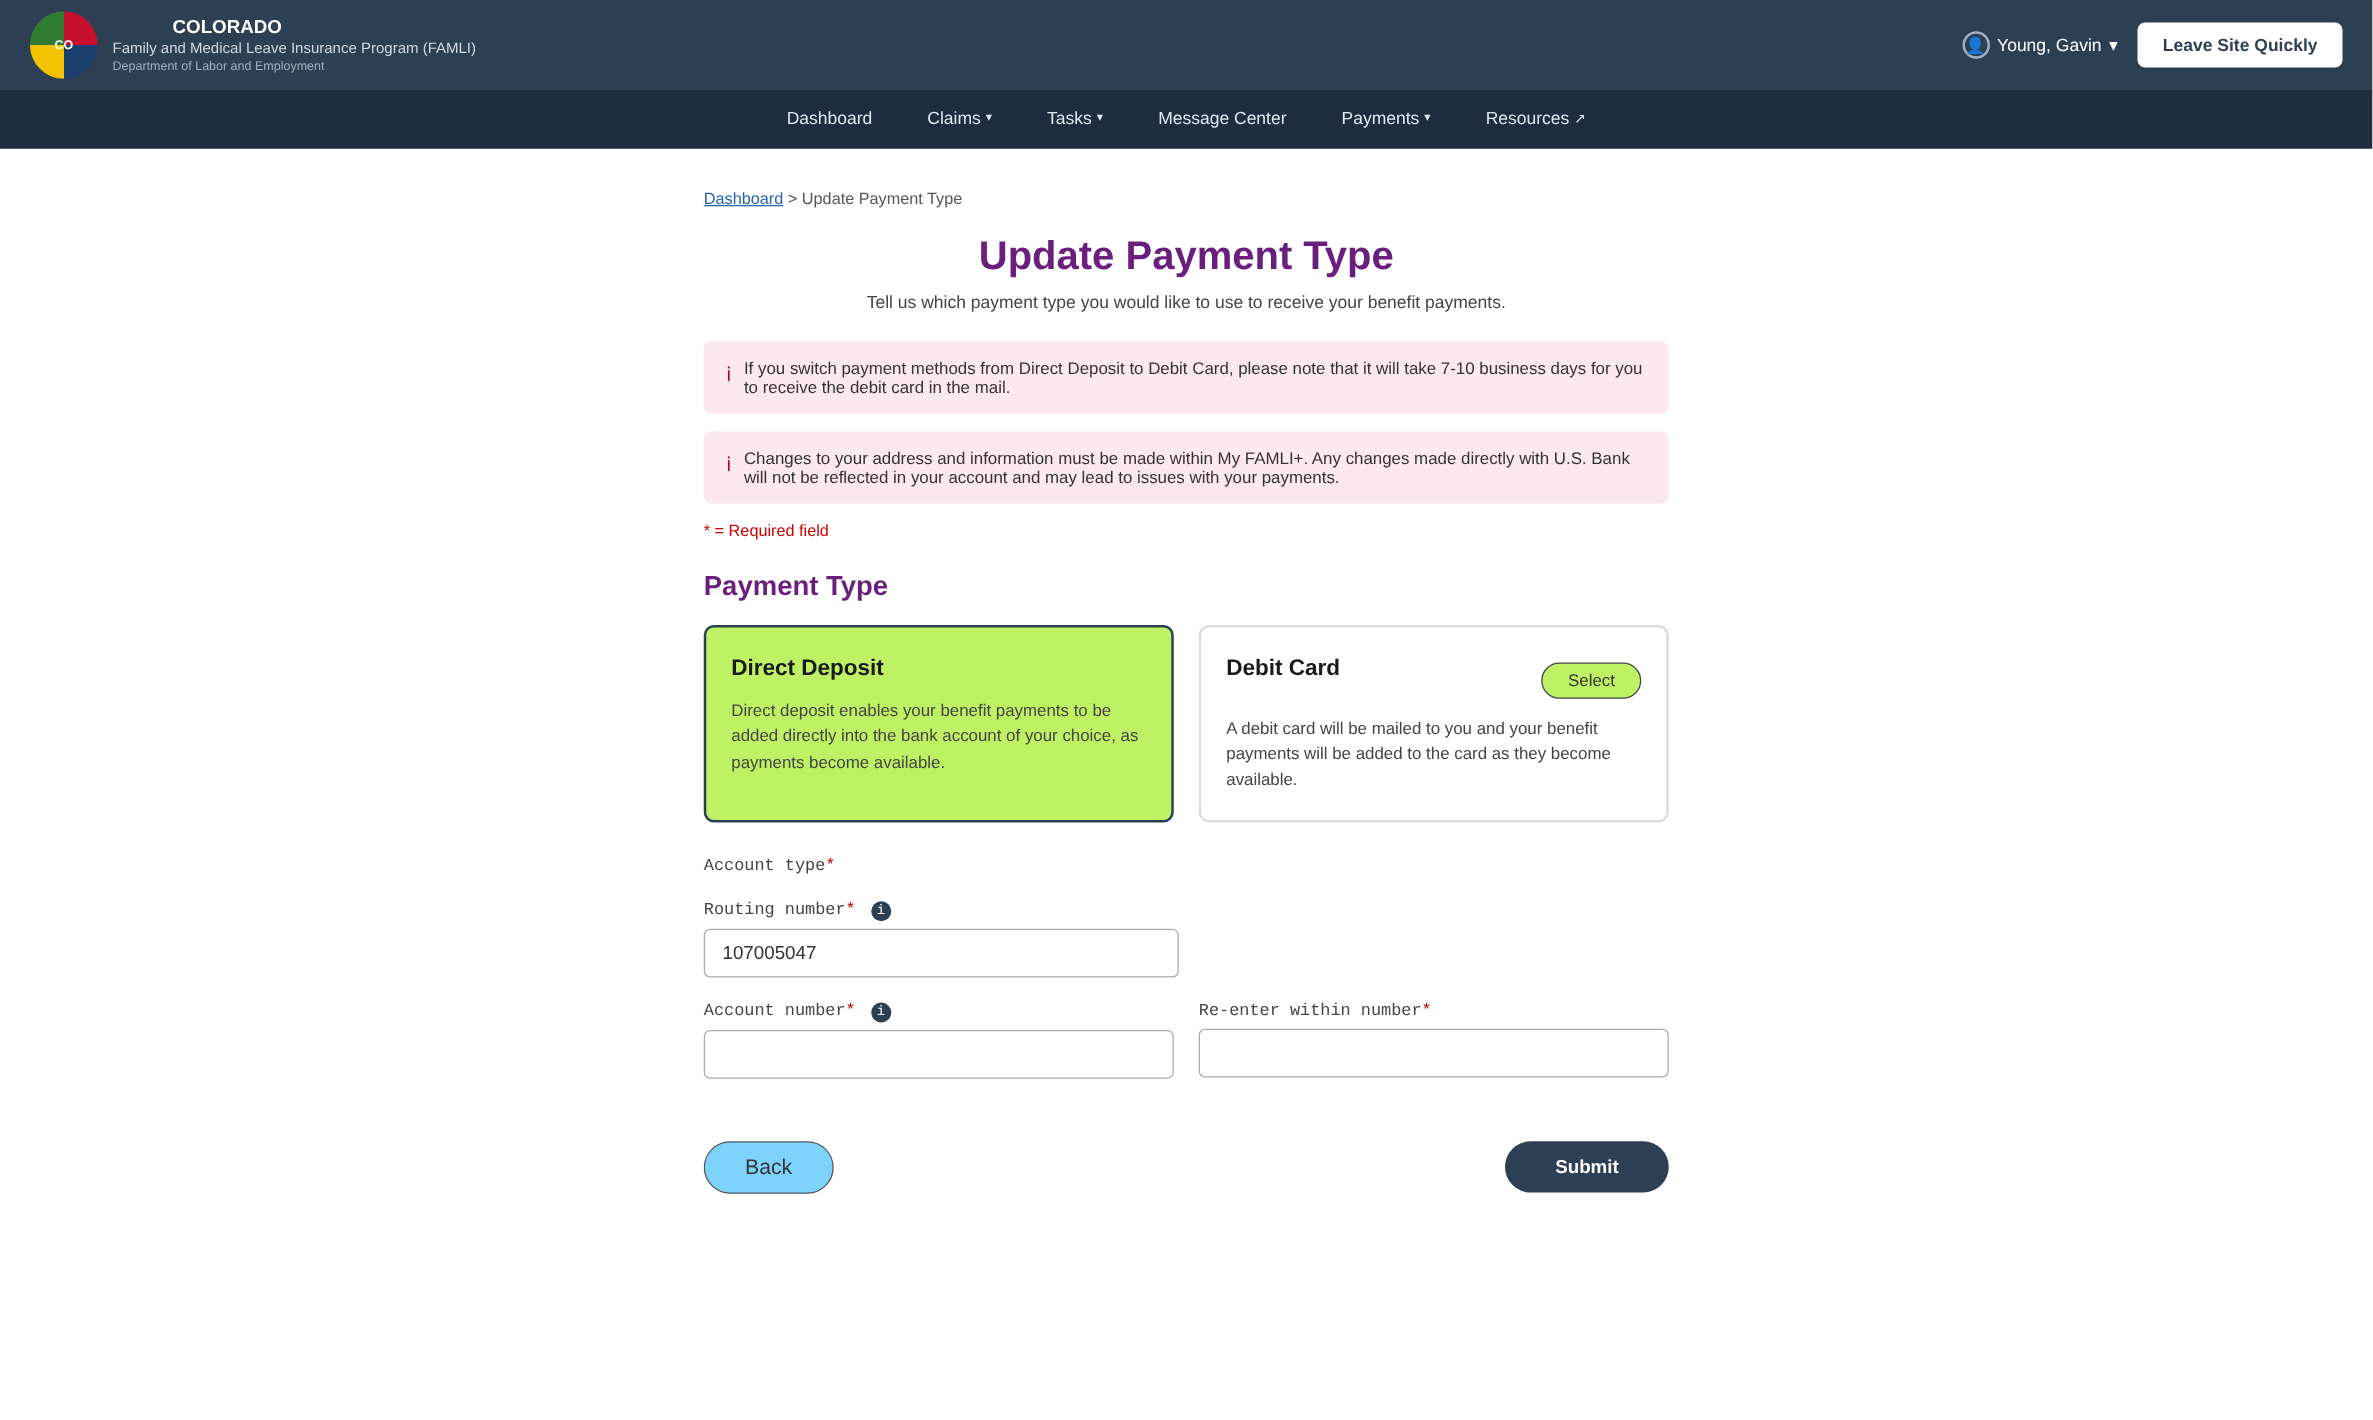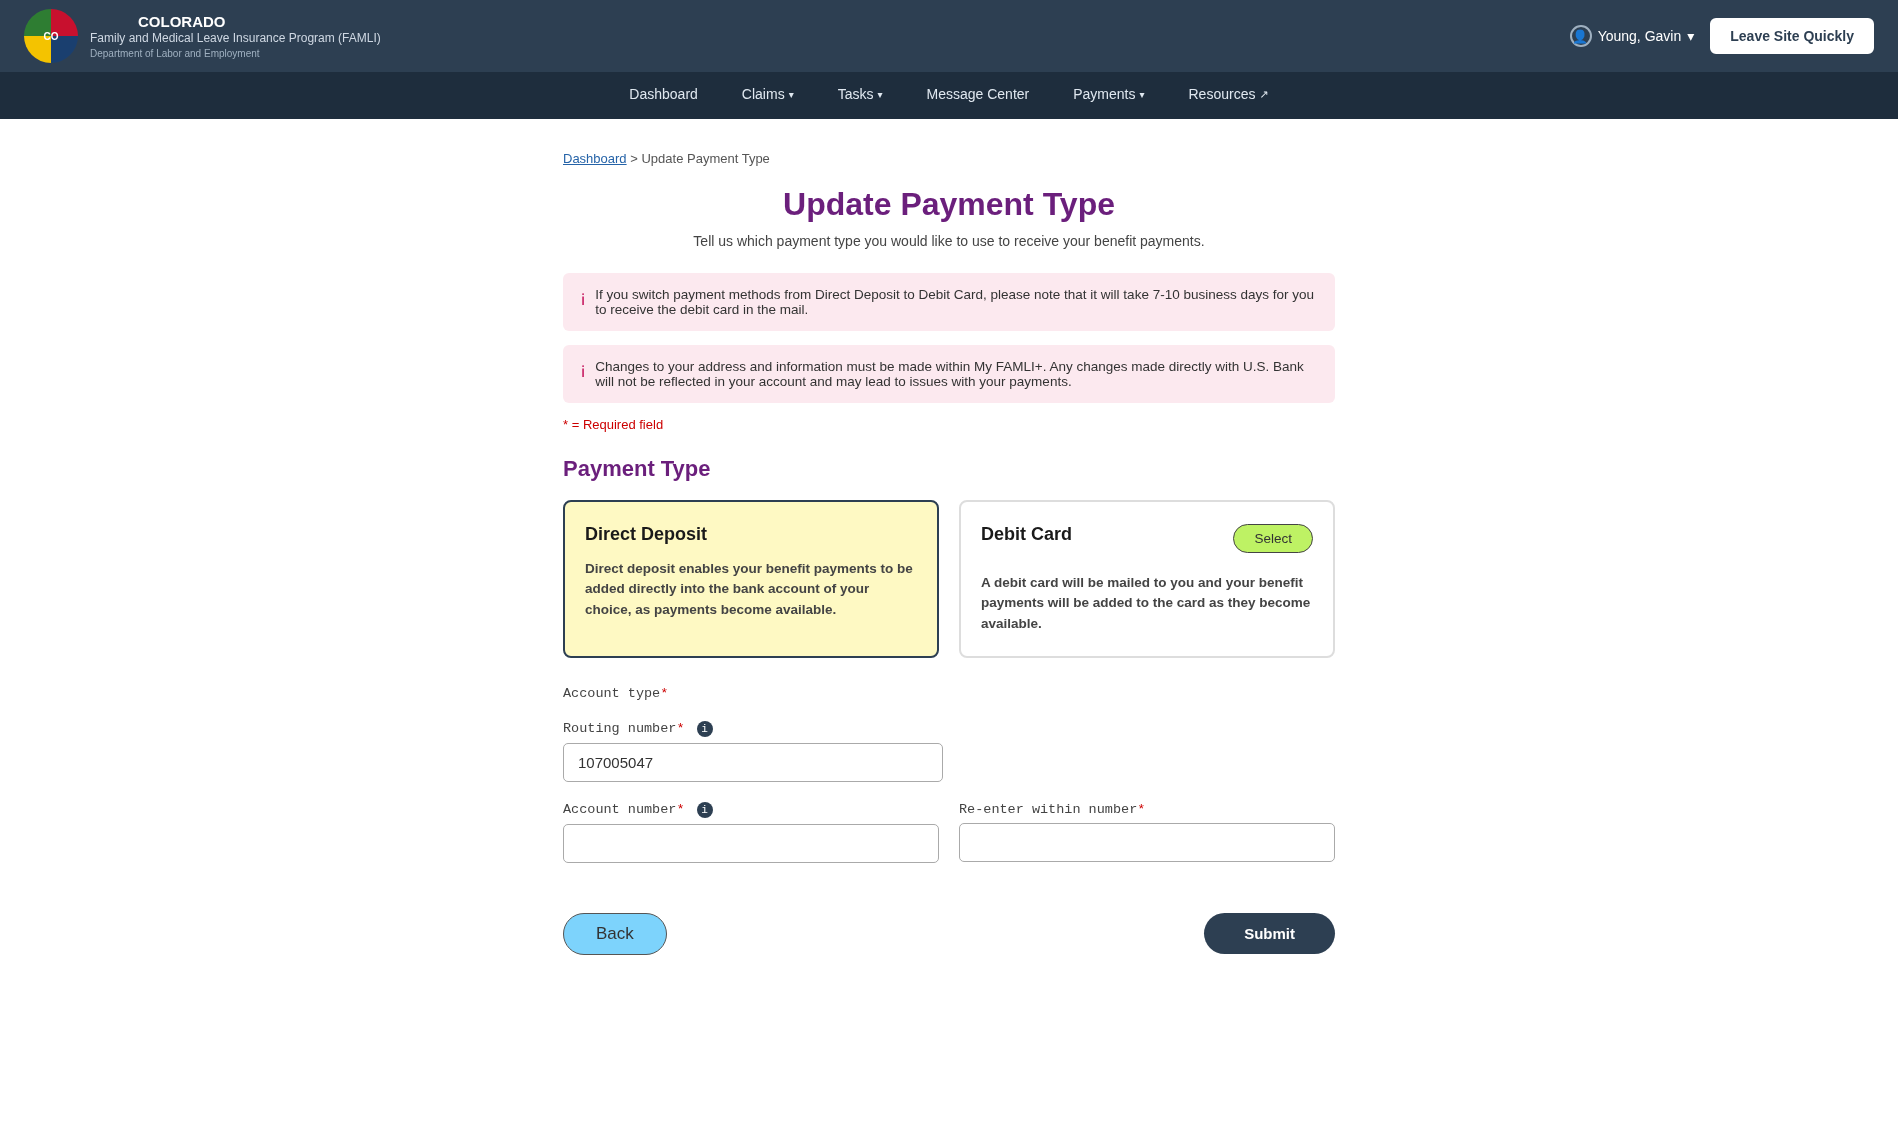"Direct Deposit" .payment-card.selected { background: #fef9c3 -> #bef264 }
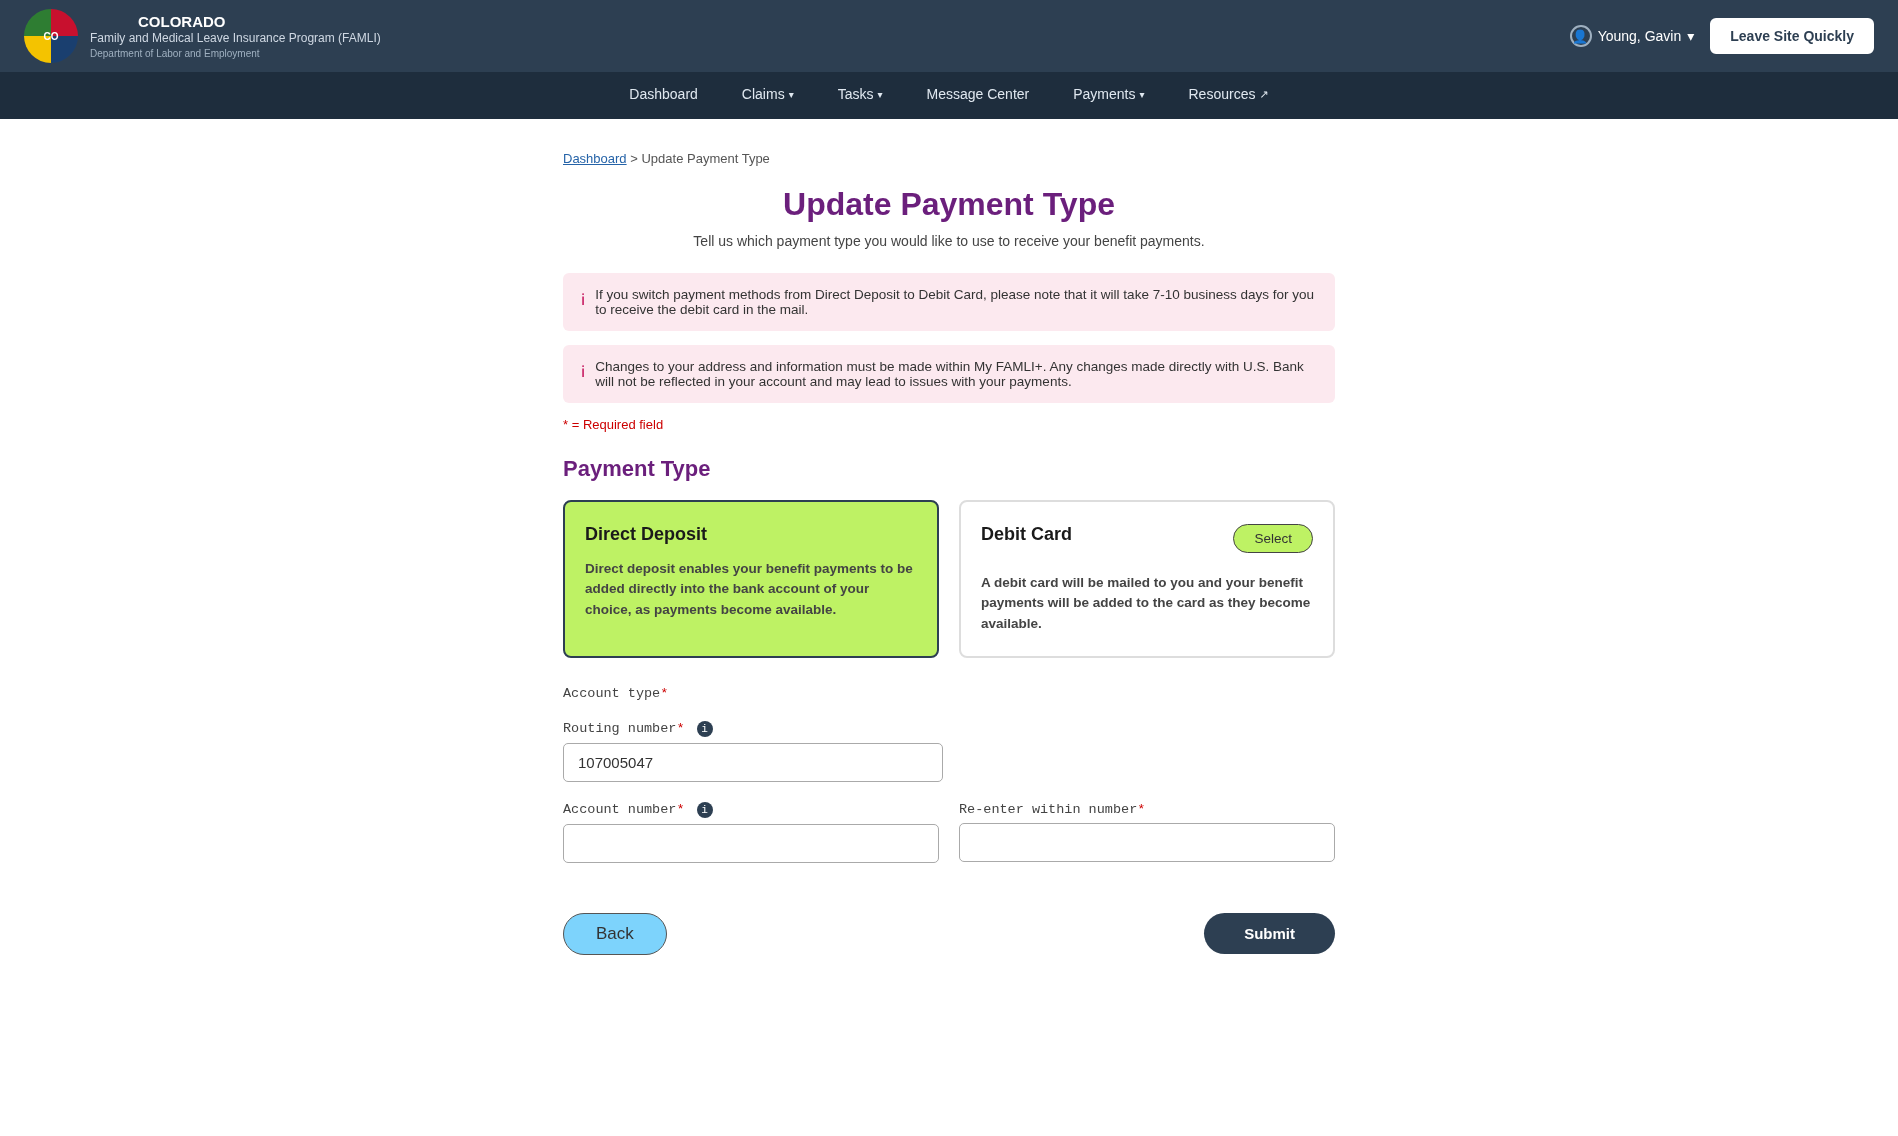"Debit Card" .card-header { align-items: flex-start -> flex-end }
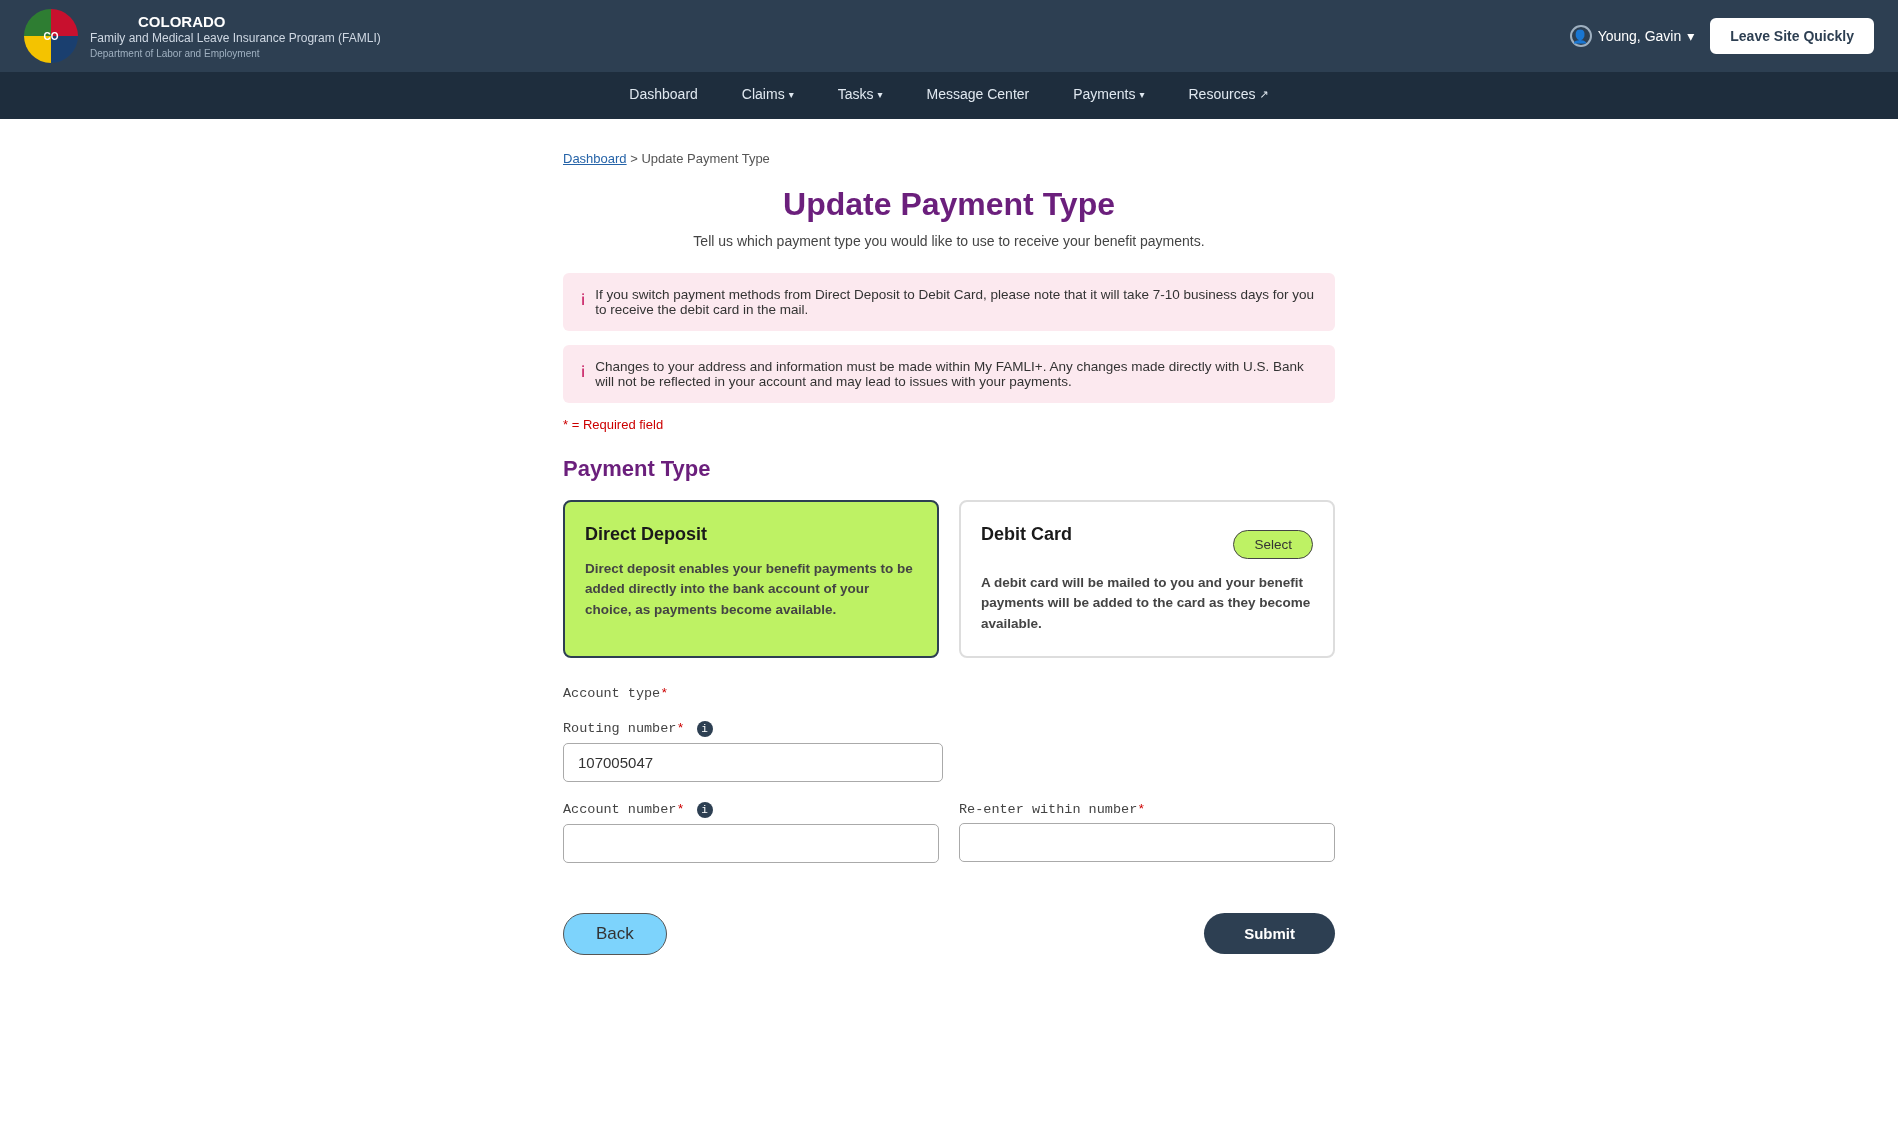"Direct deposit enables your benefit" .card-desc { font-weight: bold -> none }
